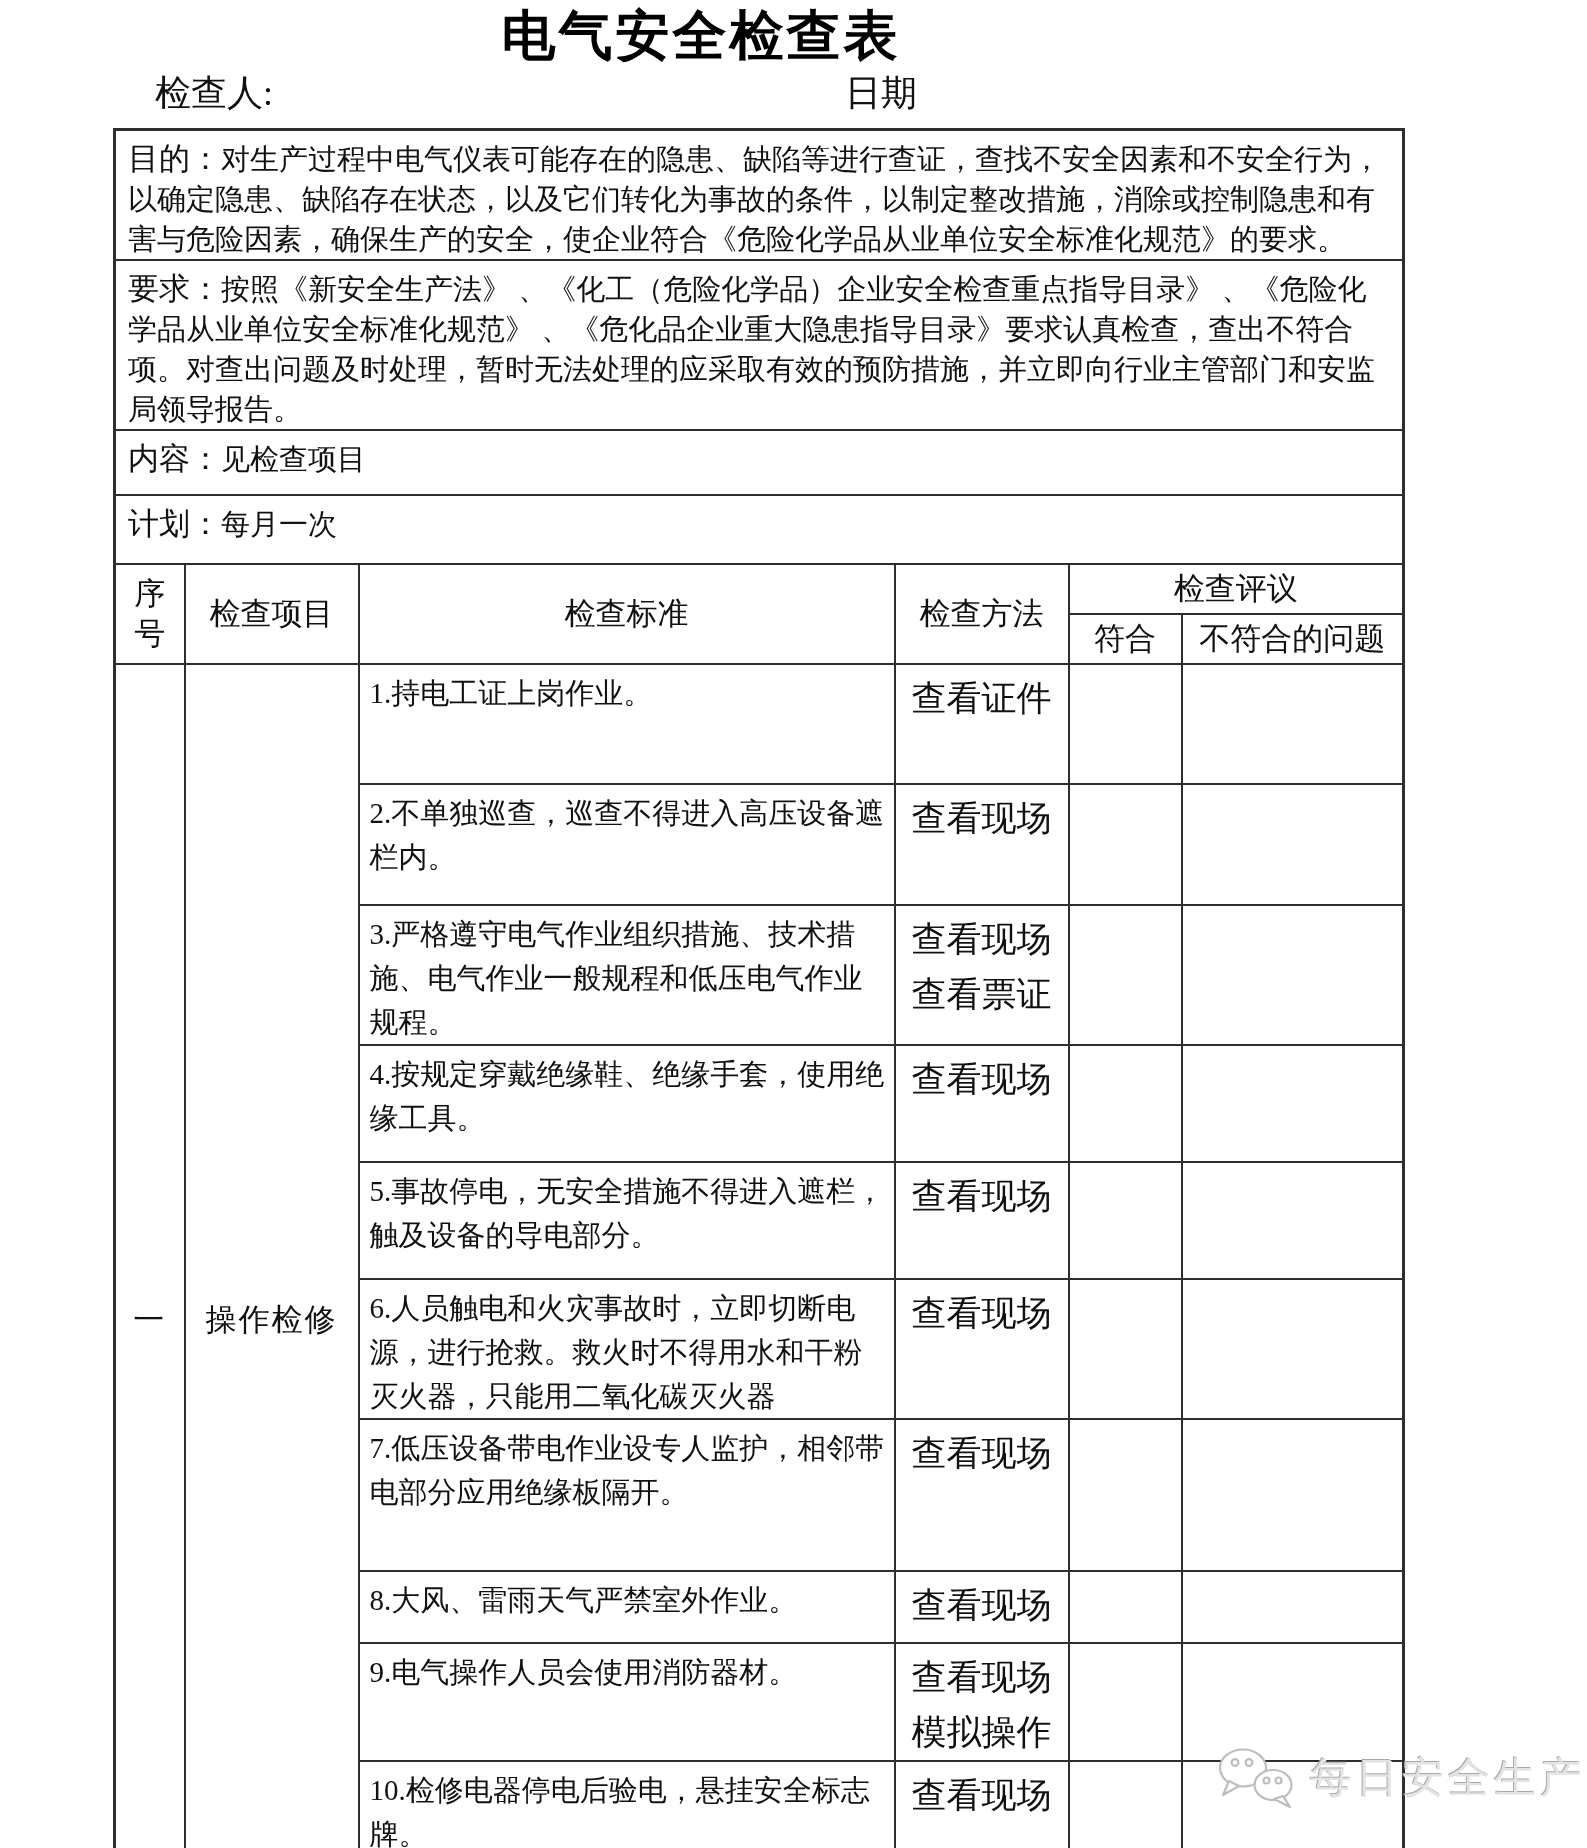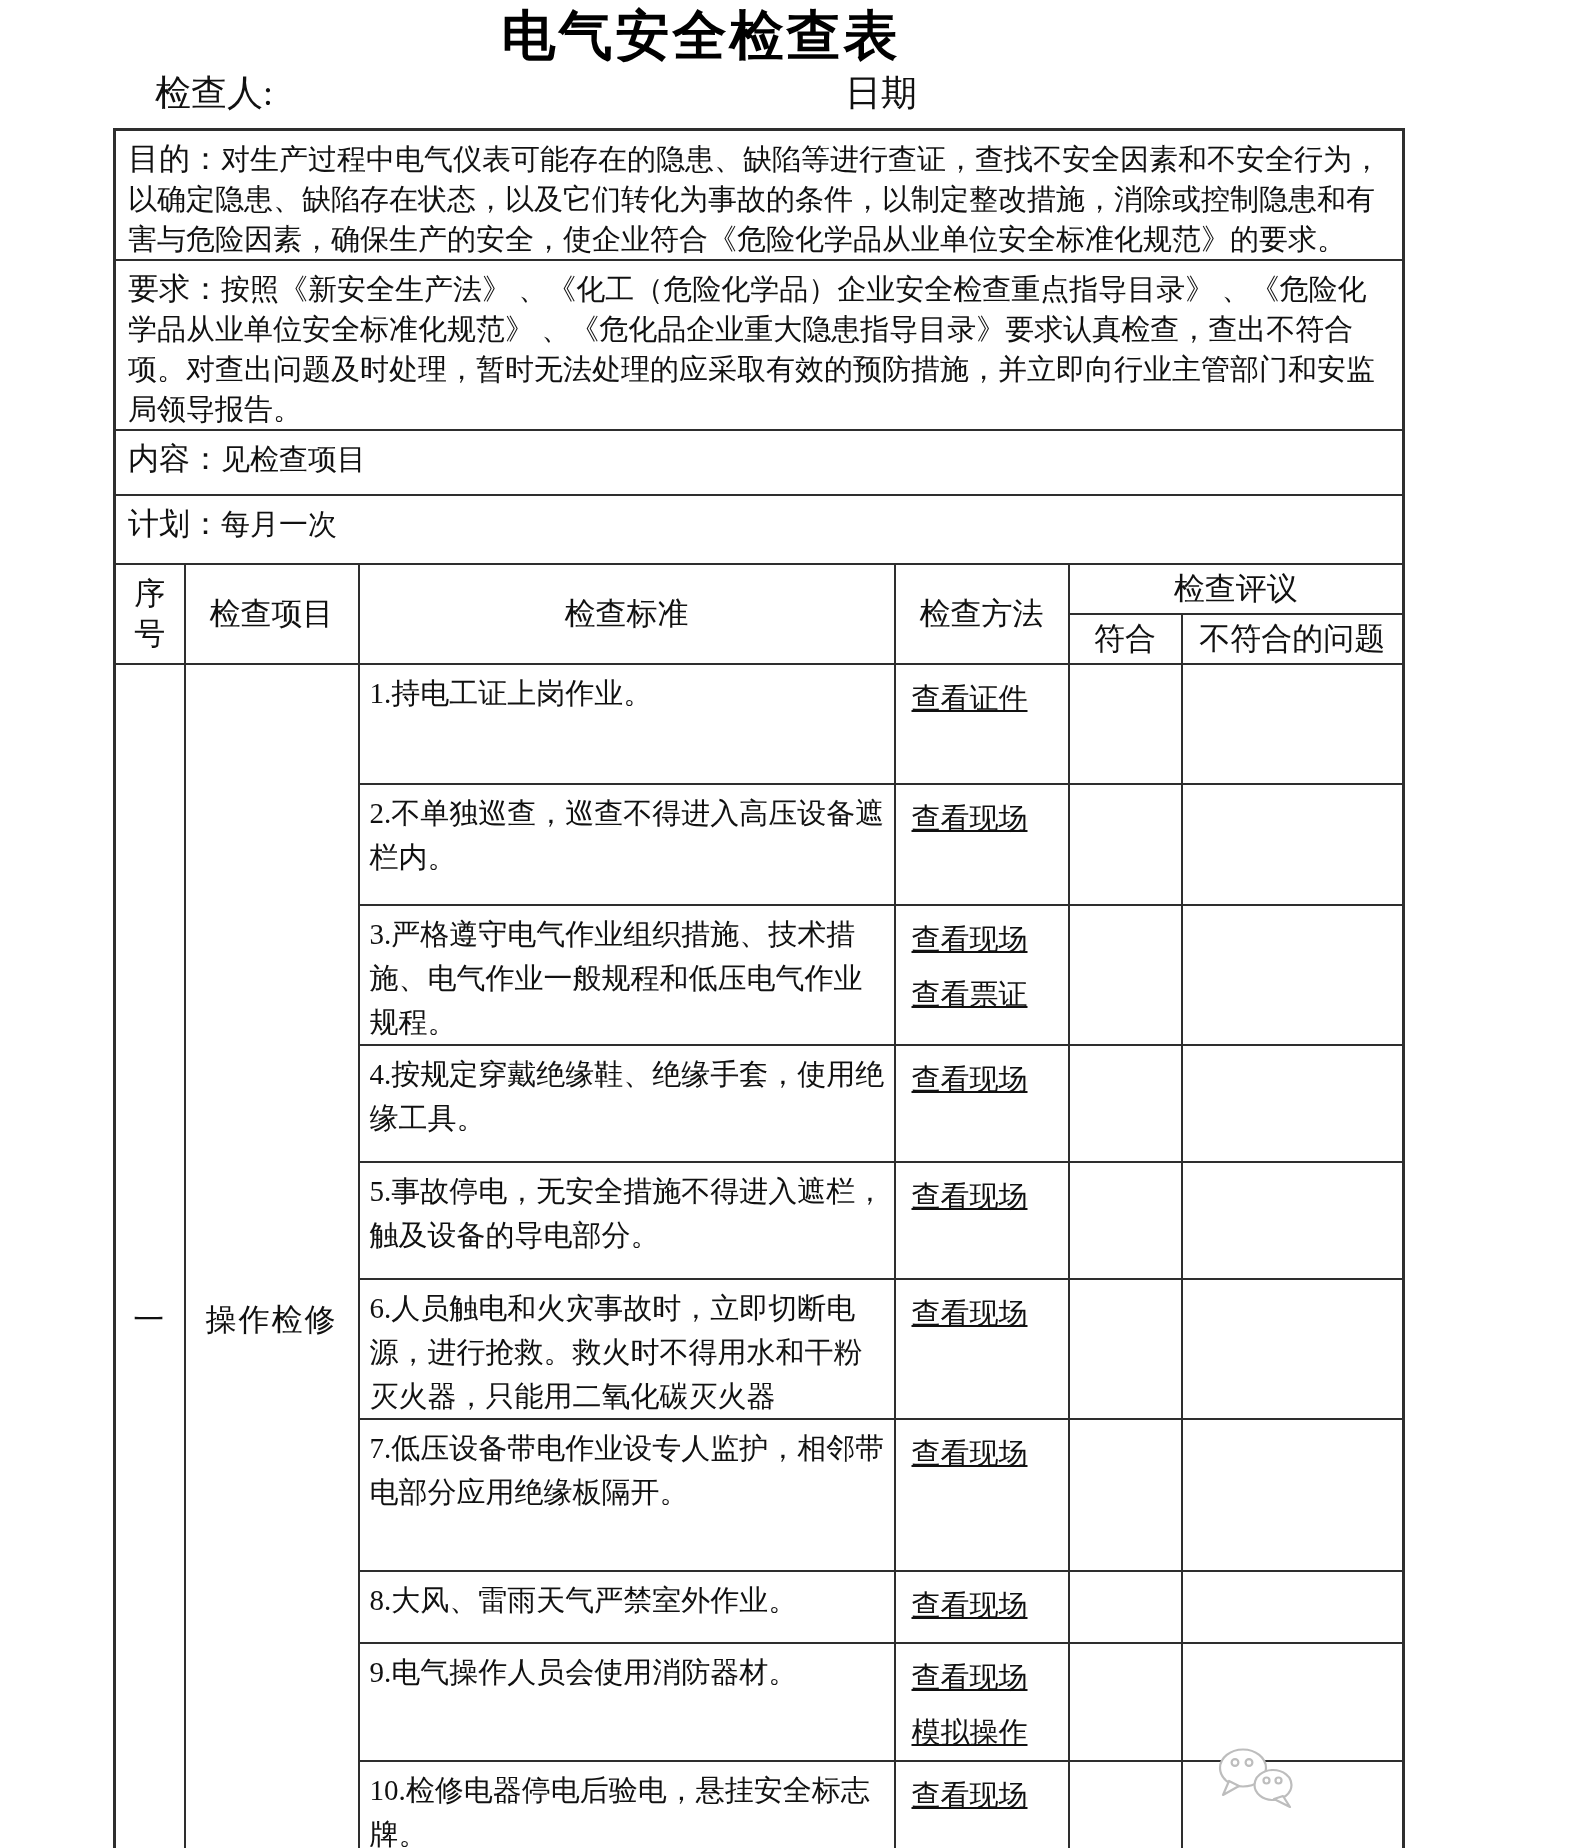"查看证件" td.mth { font-size: 29px -> 35px; text-decoration: underline -> none }
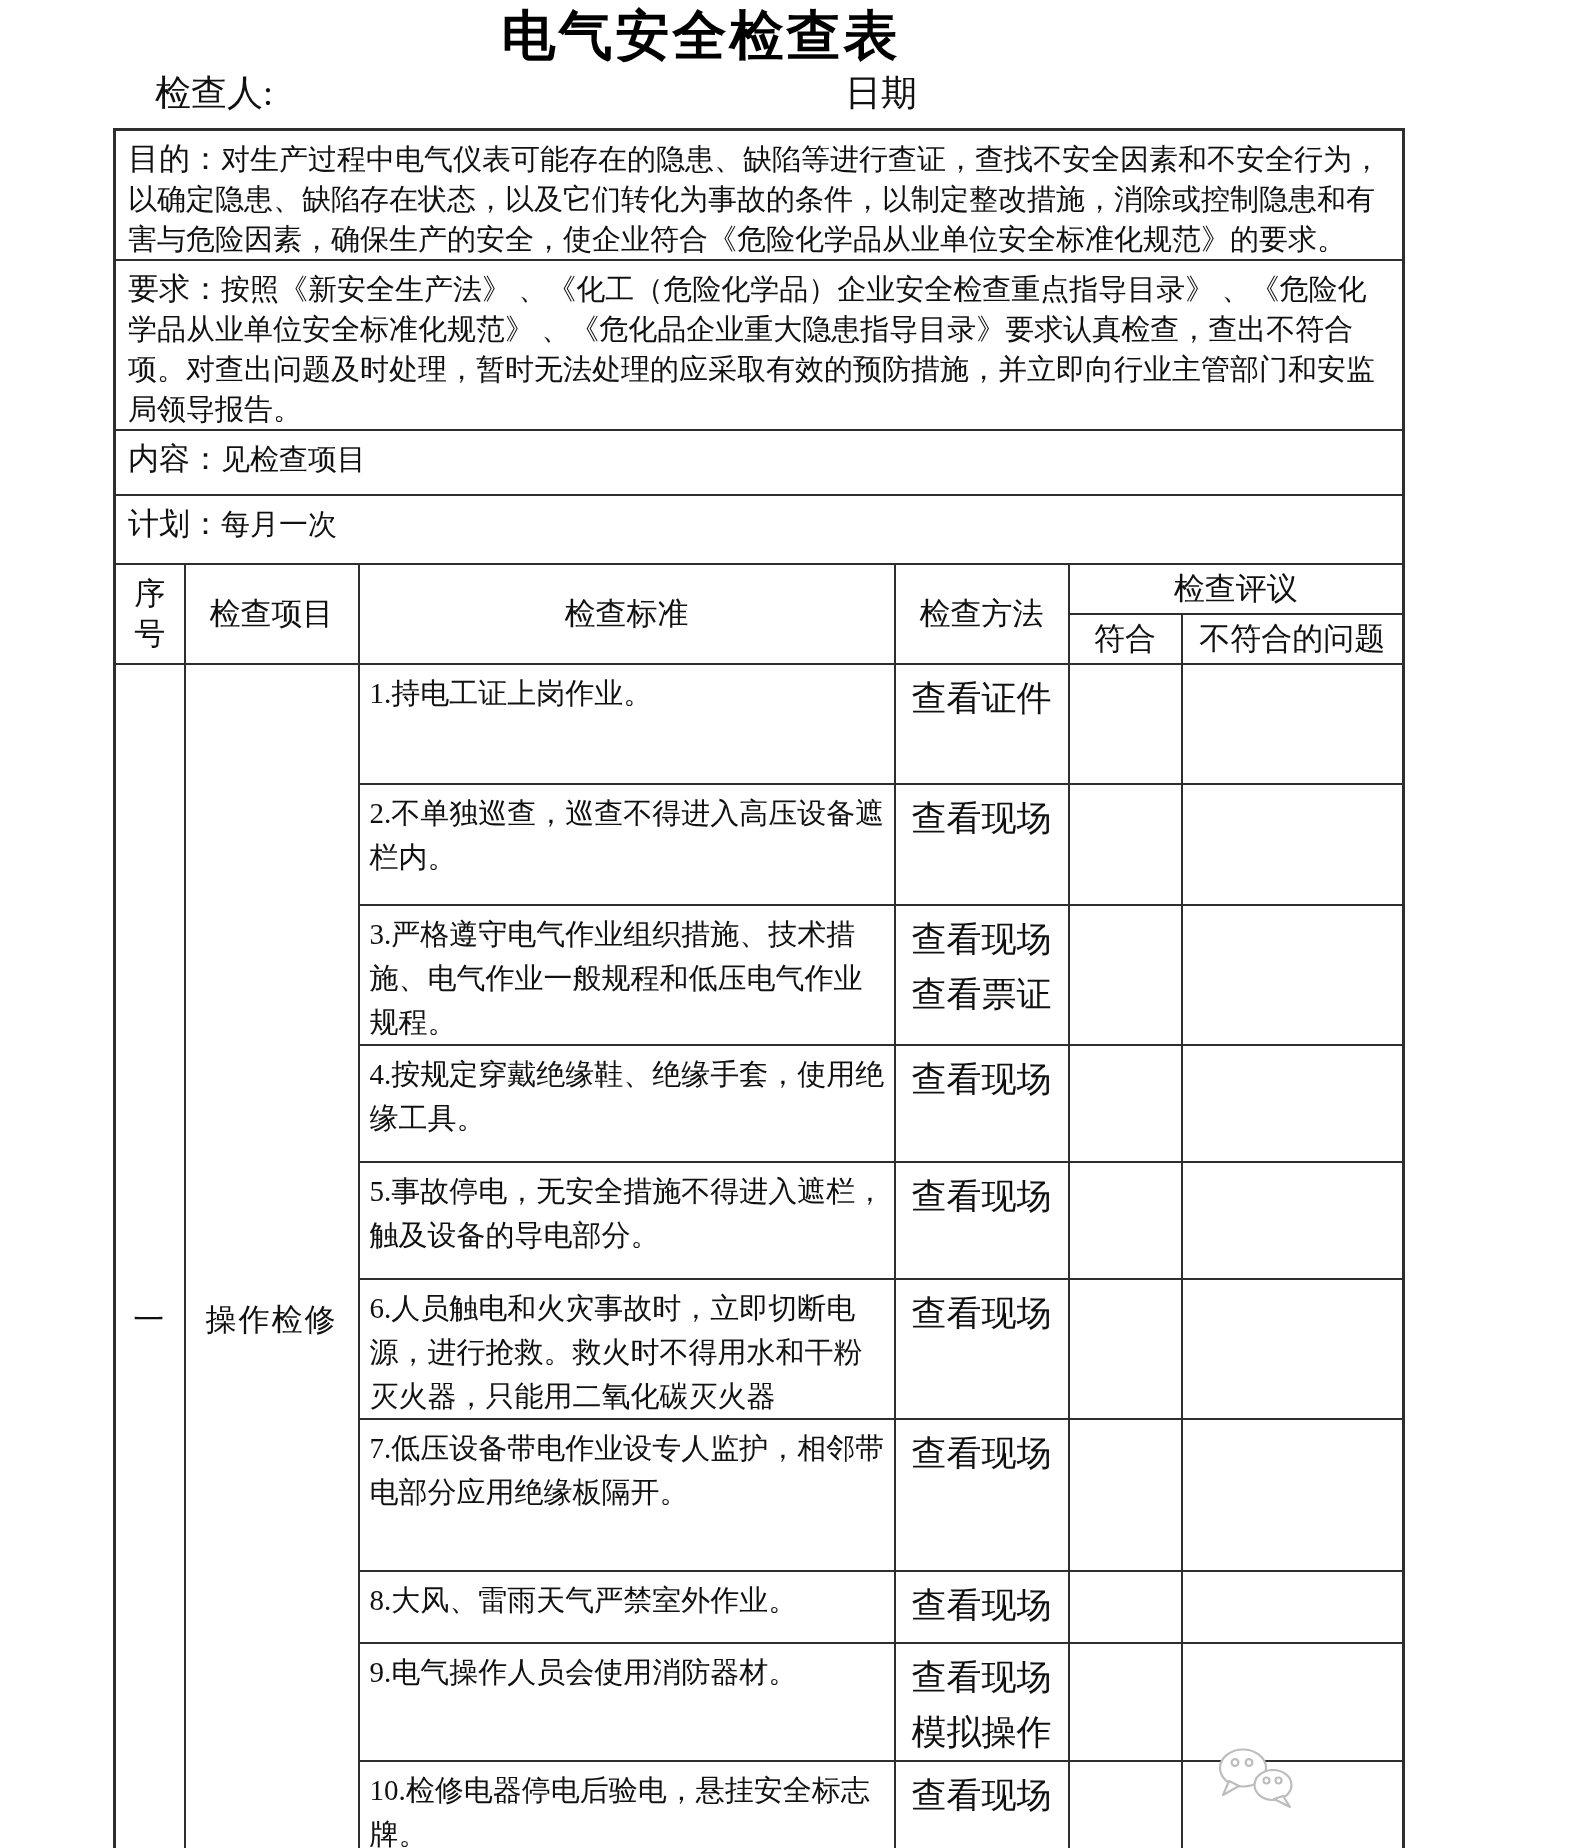"每日安全生产" span.wm-text { html: none -> <span>每日安全生产</span> }
